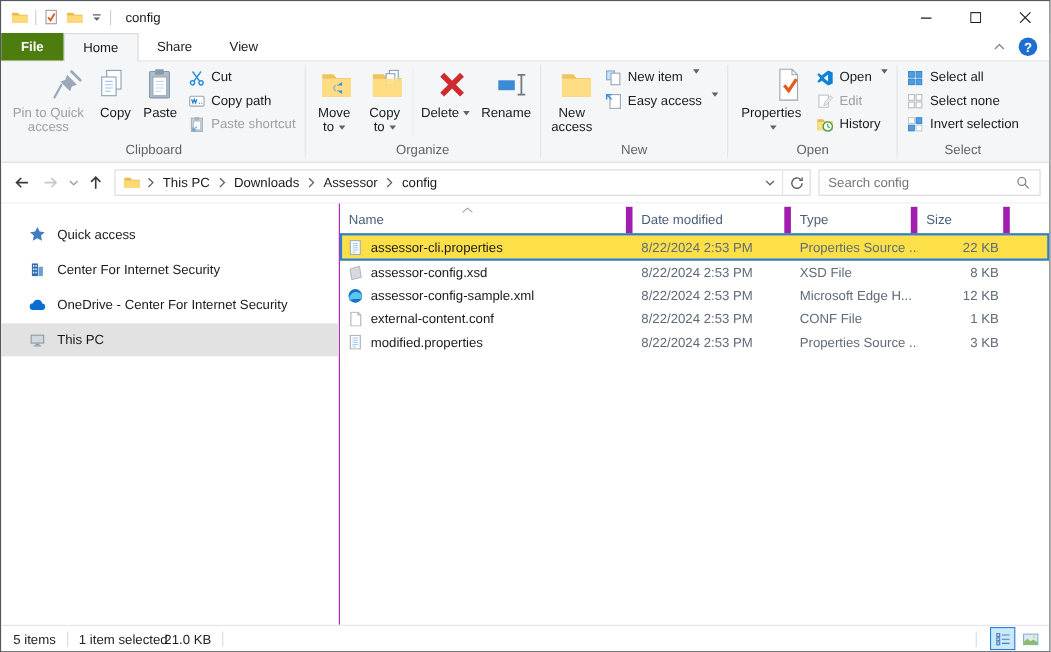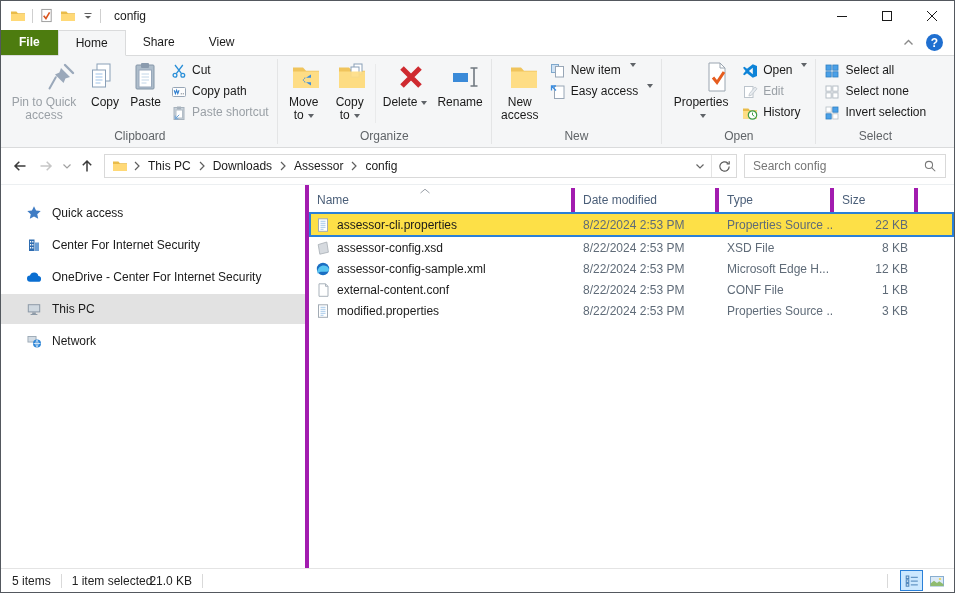"Name" .hcell { border-right: 4px solid #a21caf -> 6px solid #a21caf }
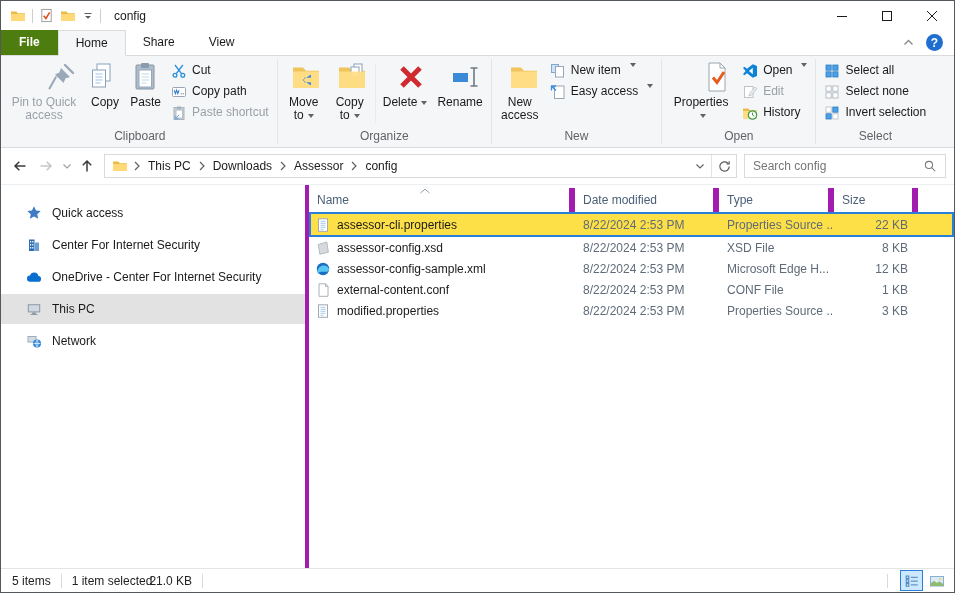"Quick access" .sidebar { border-right: 4px solid #a21caf -> 1px solid #a21caf }
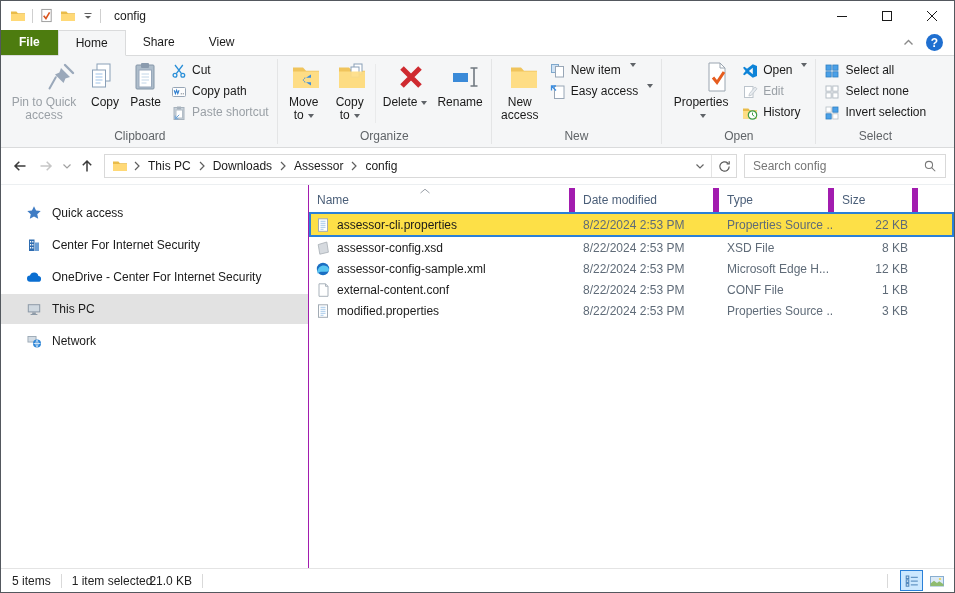"Network" div.side-item { html: <div> <span> <svg> <rect></rect> <rect></rect> <circle></circle> <path></path> </svg> </span> <span>Network</span> </div> -> none }
